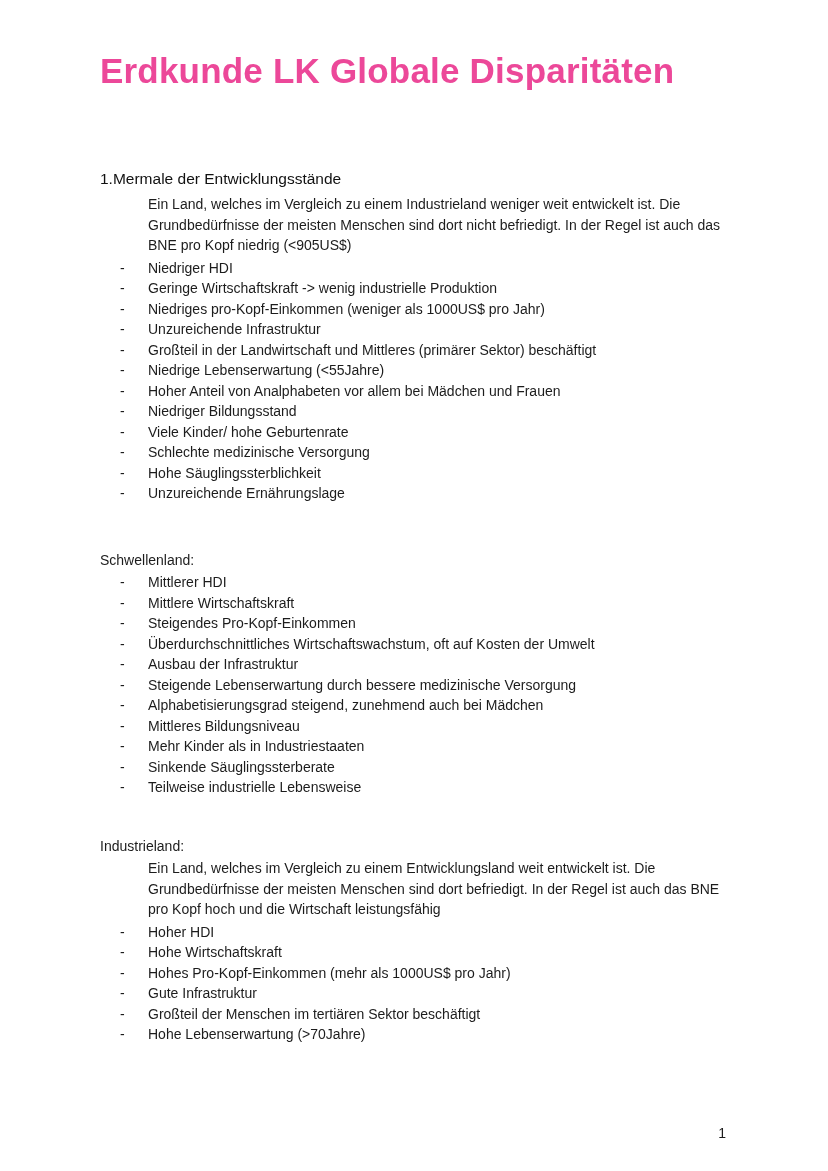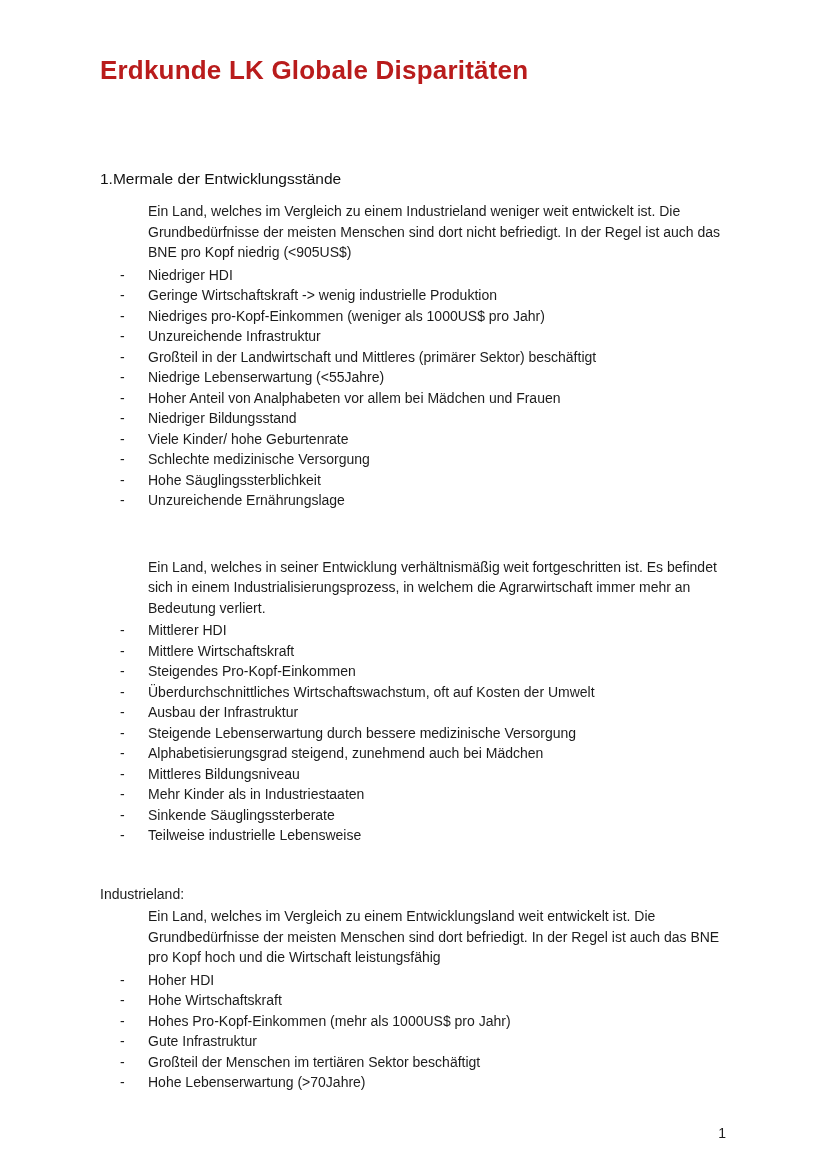"Erdkunde LK Globale Disparitäten" .doc-title { color: #b91c1c -> #ec4899; font-size: 26px -> 35px }
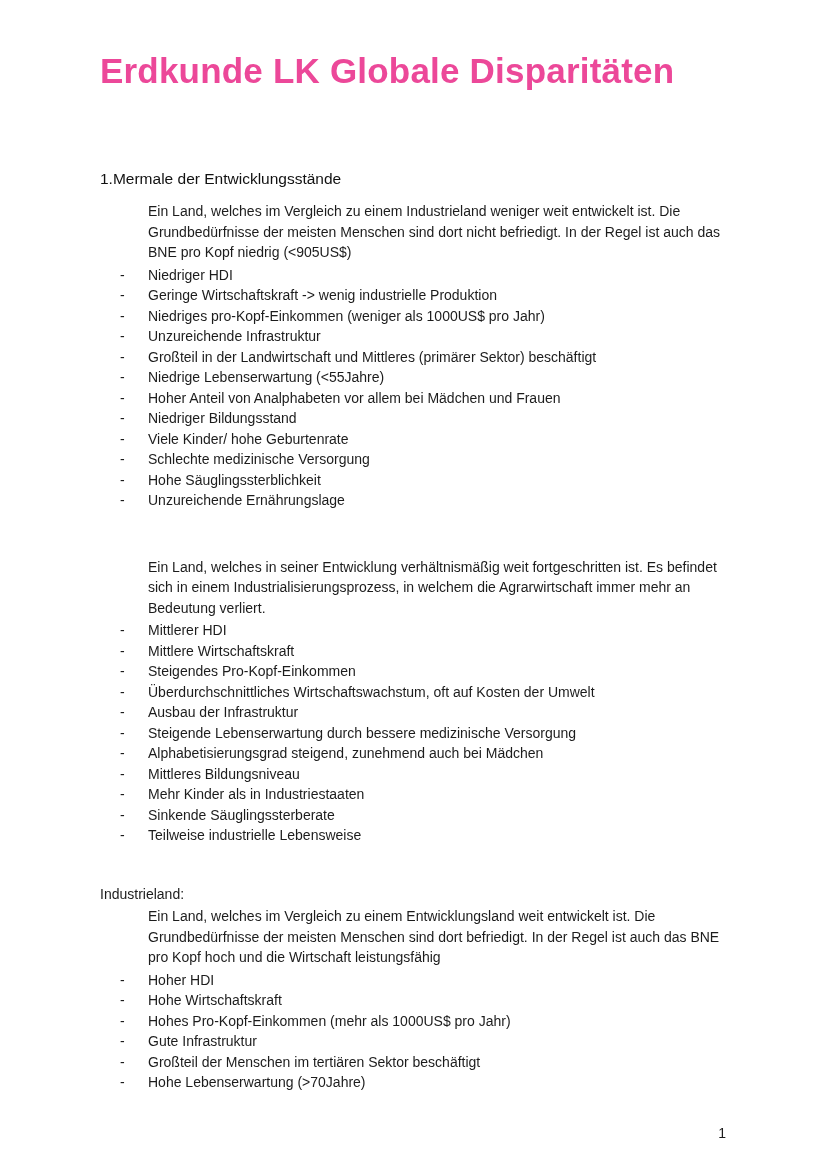"1.Mermale der Entwicklungsstände" .doc-heading { margin: 0 0 12px 0 -> 0 0 5px 0 }
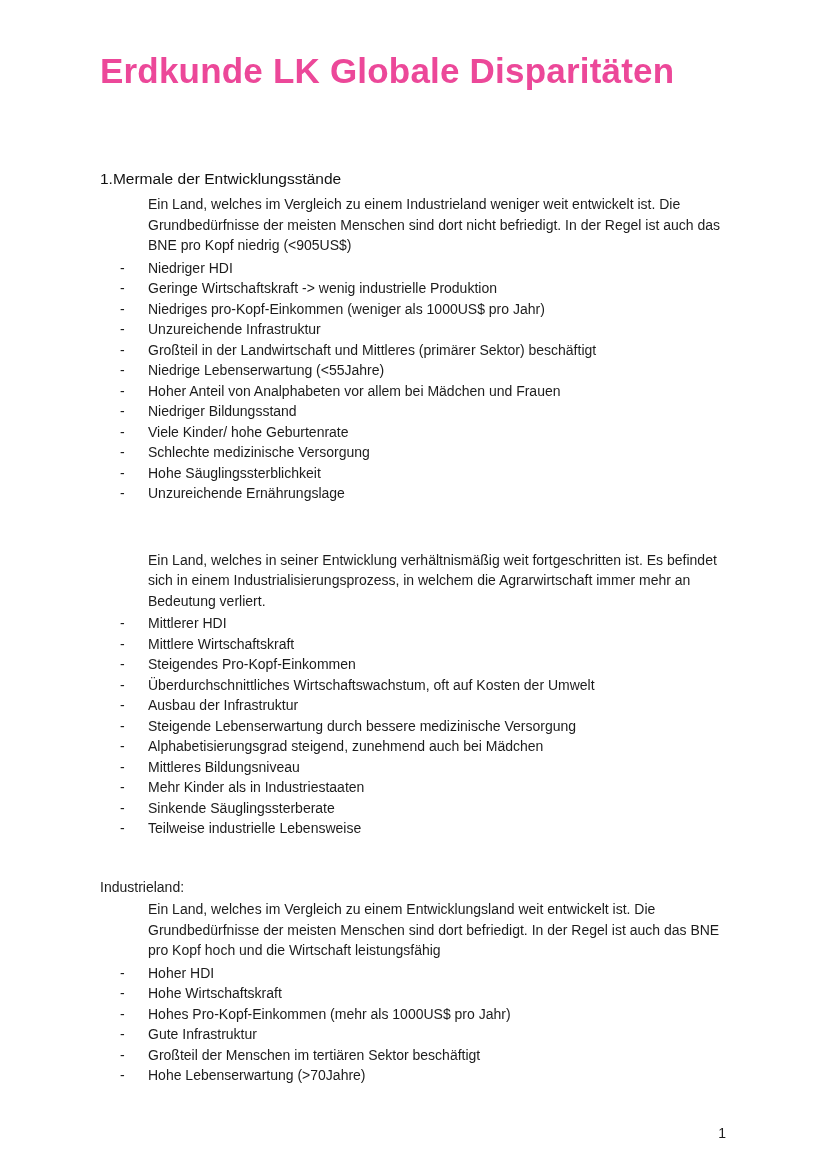"Schwellenland:" div.section-label { html: none -> <div>Schwellenland:</div> }
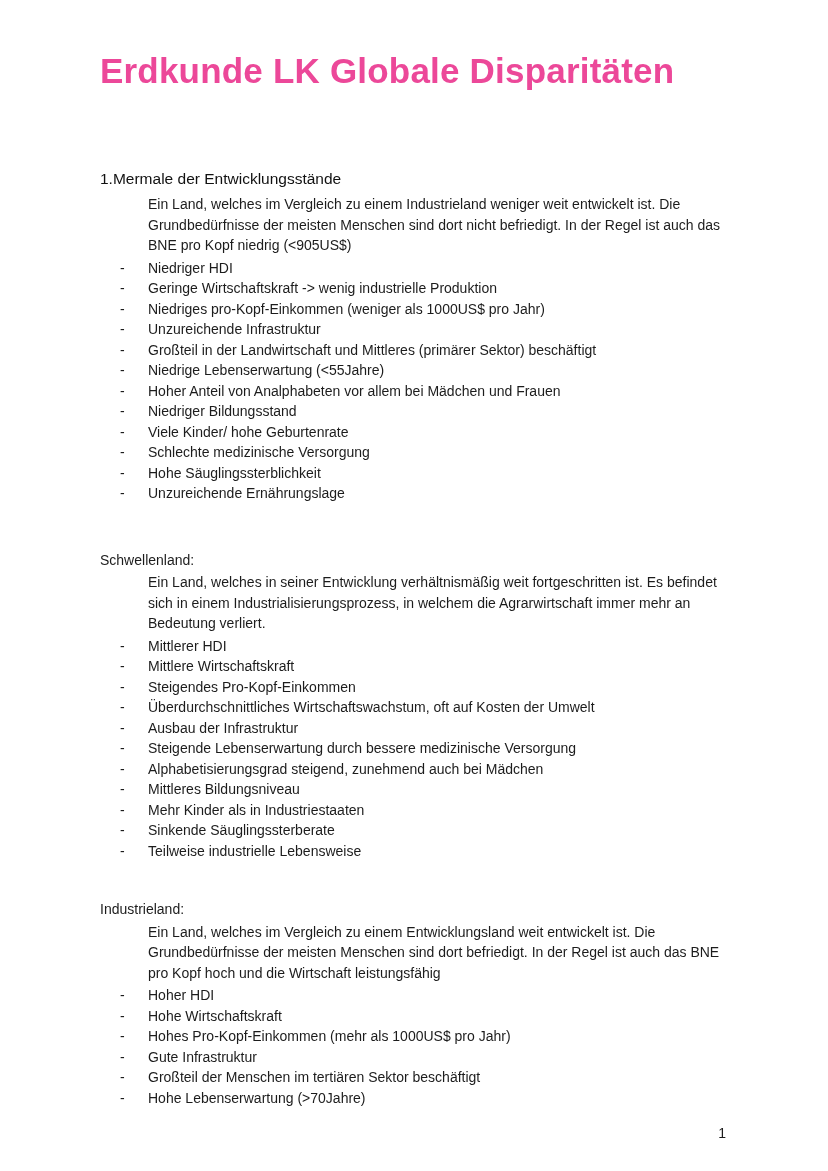"Ein Land, welches in seiner" p.section-para { html: <p>Ein Land, welches in seiner Entwicklung verhältnismäßig weit fortgeschritten ist. Es befindet sich in einem Industrialisierungsprozess, in welchem die Agrarwirtschaft immer mehr an Bedeutung verliert.</p> -> none }
